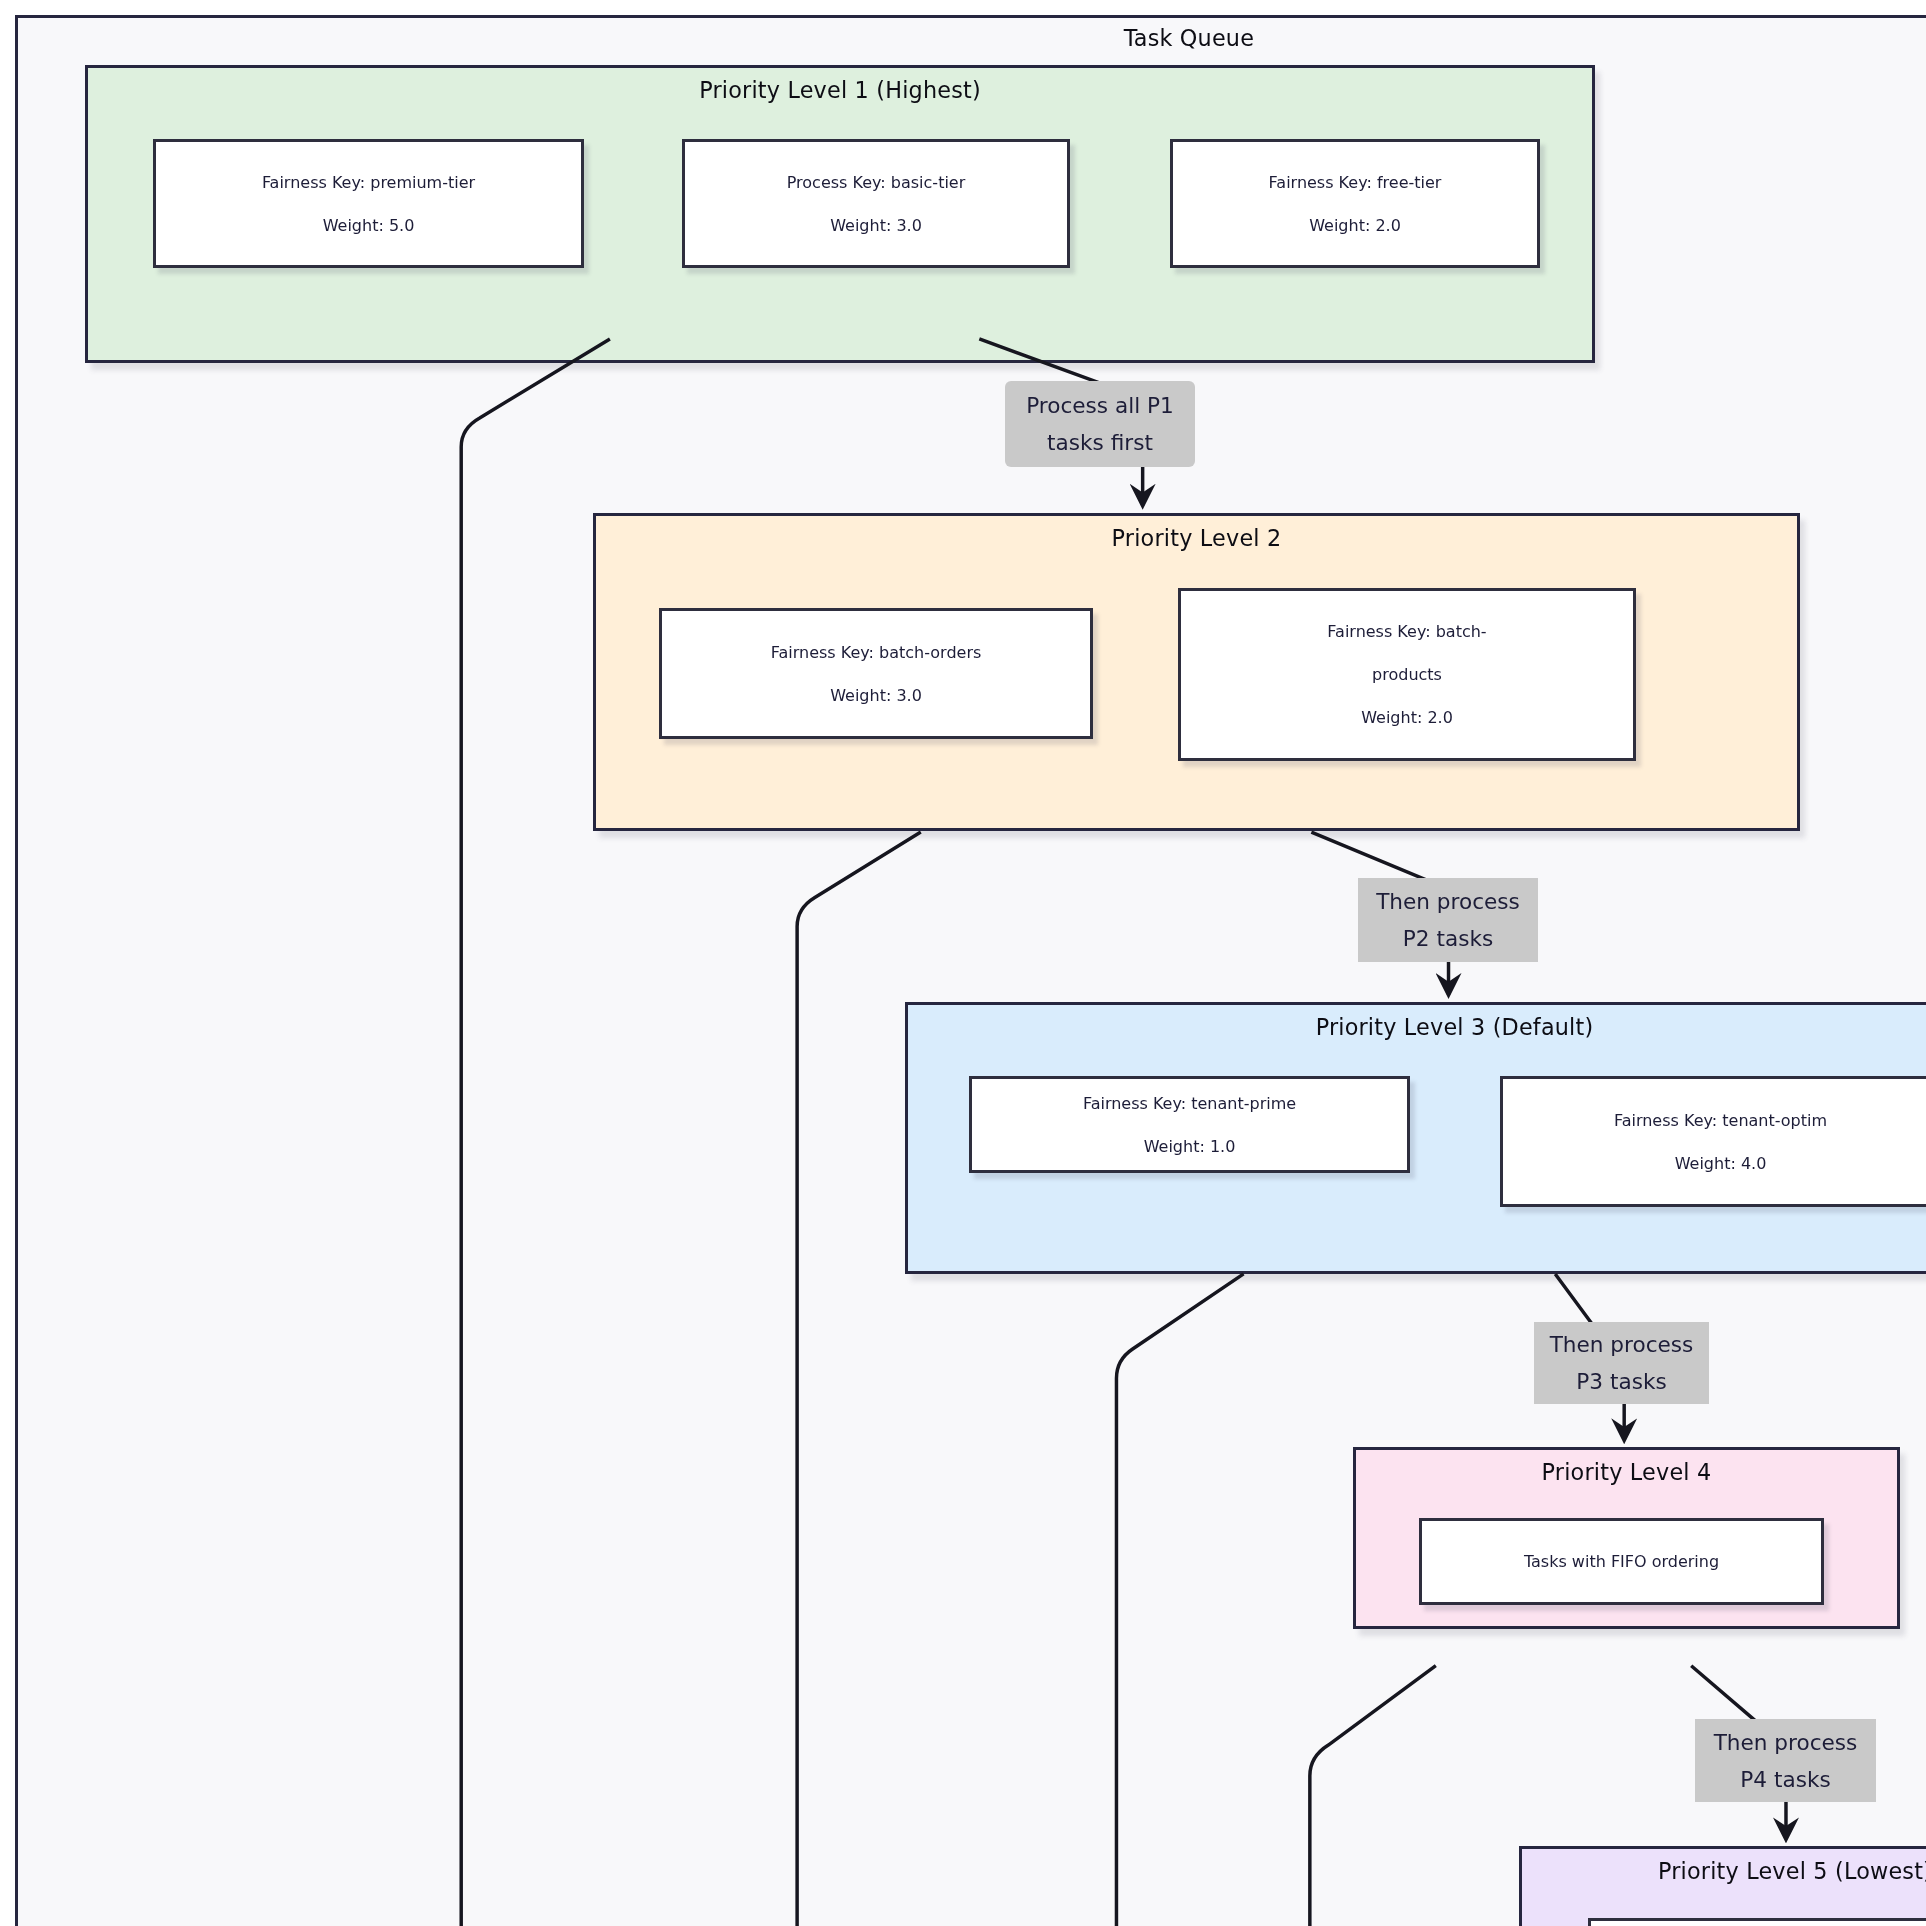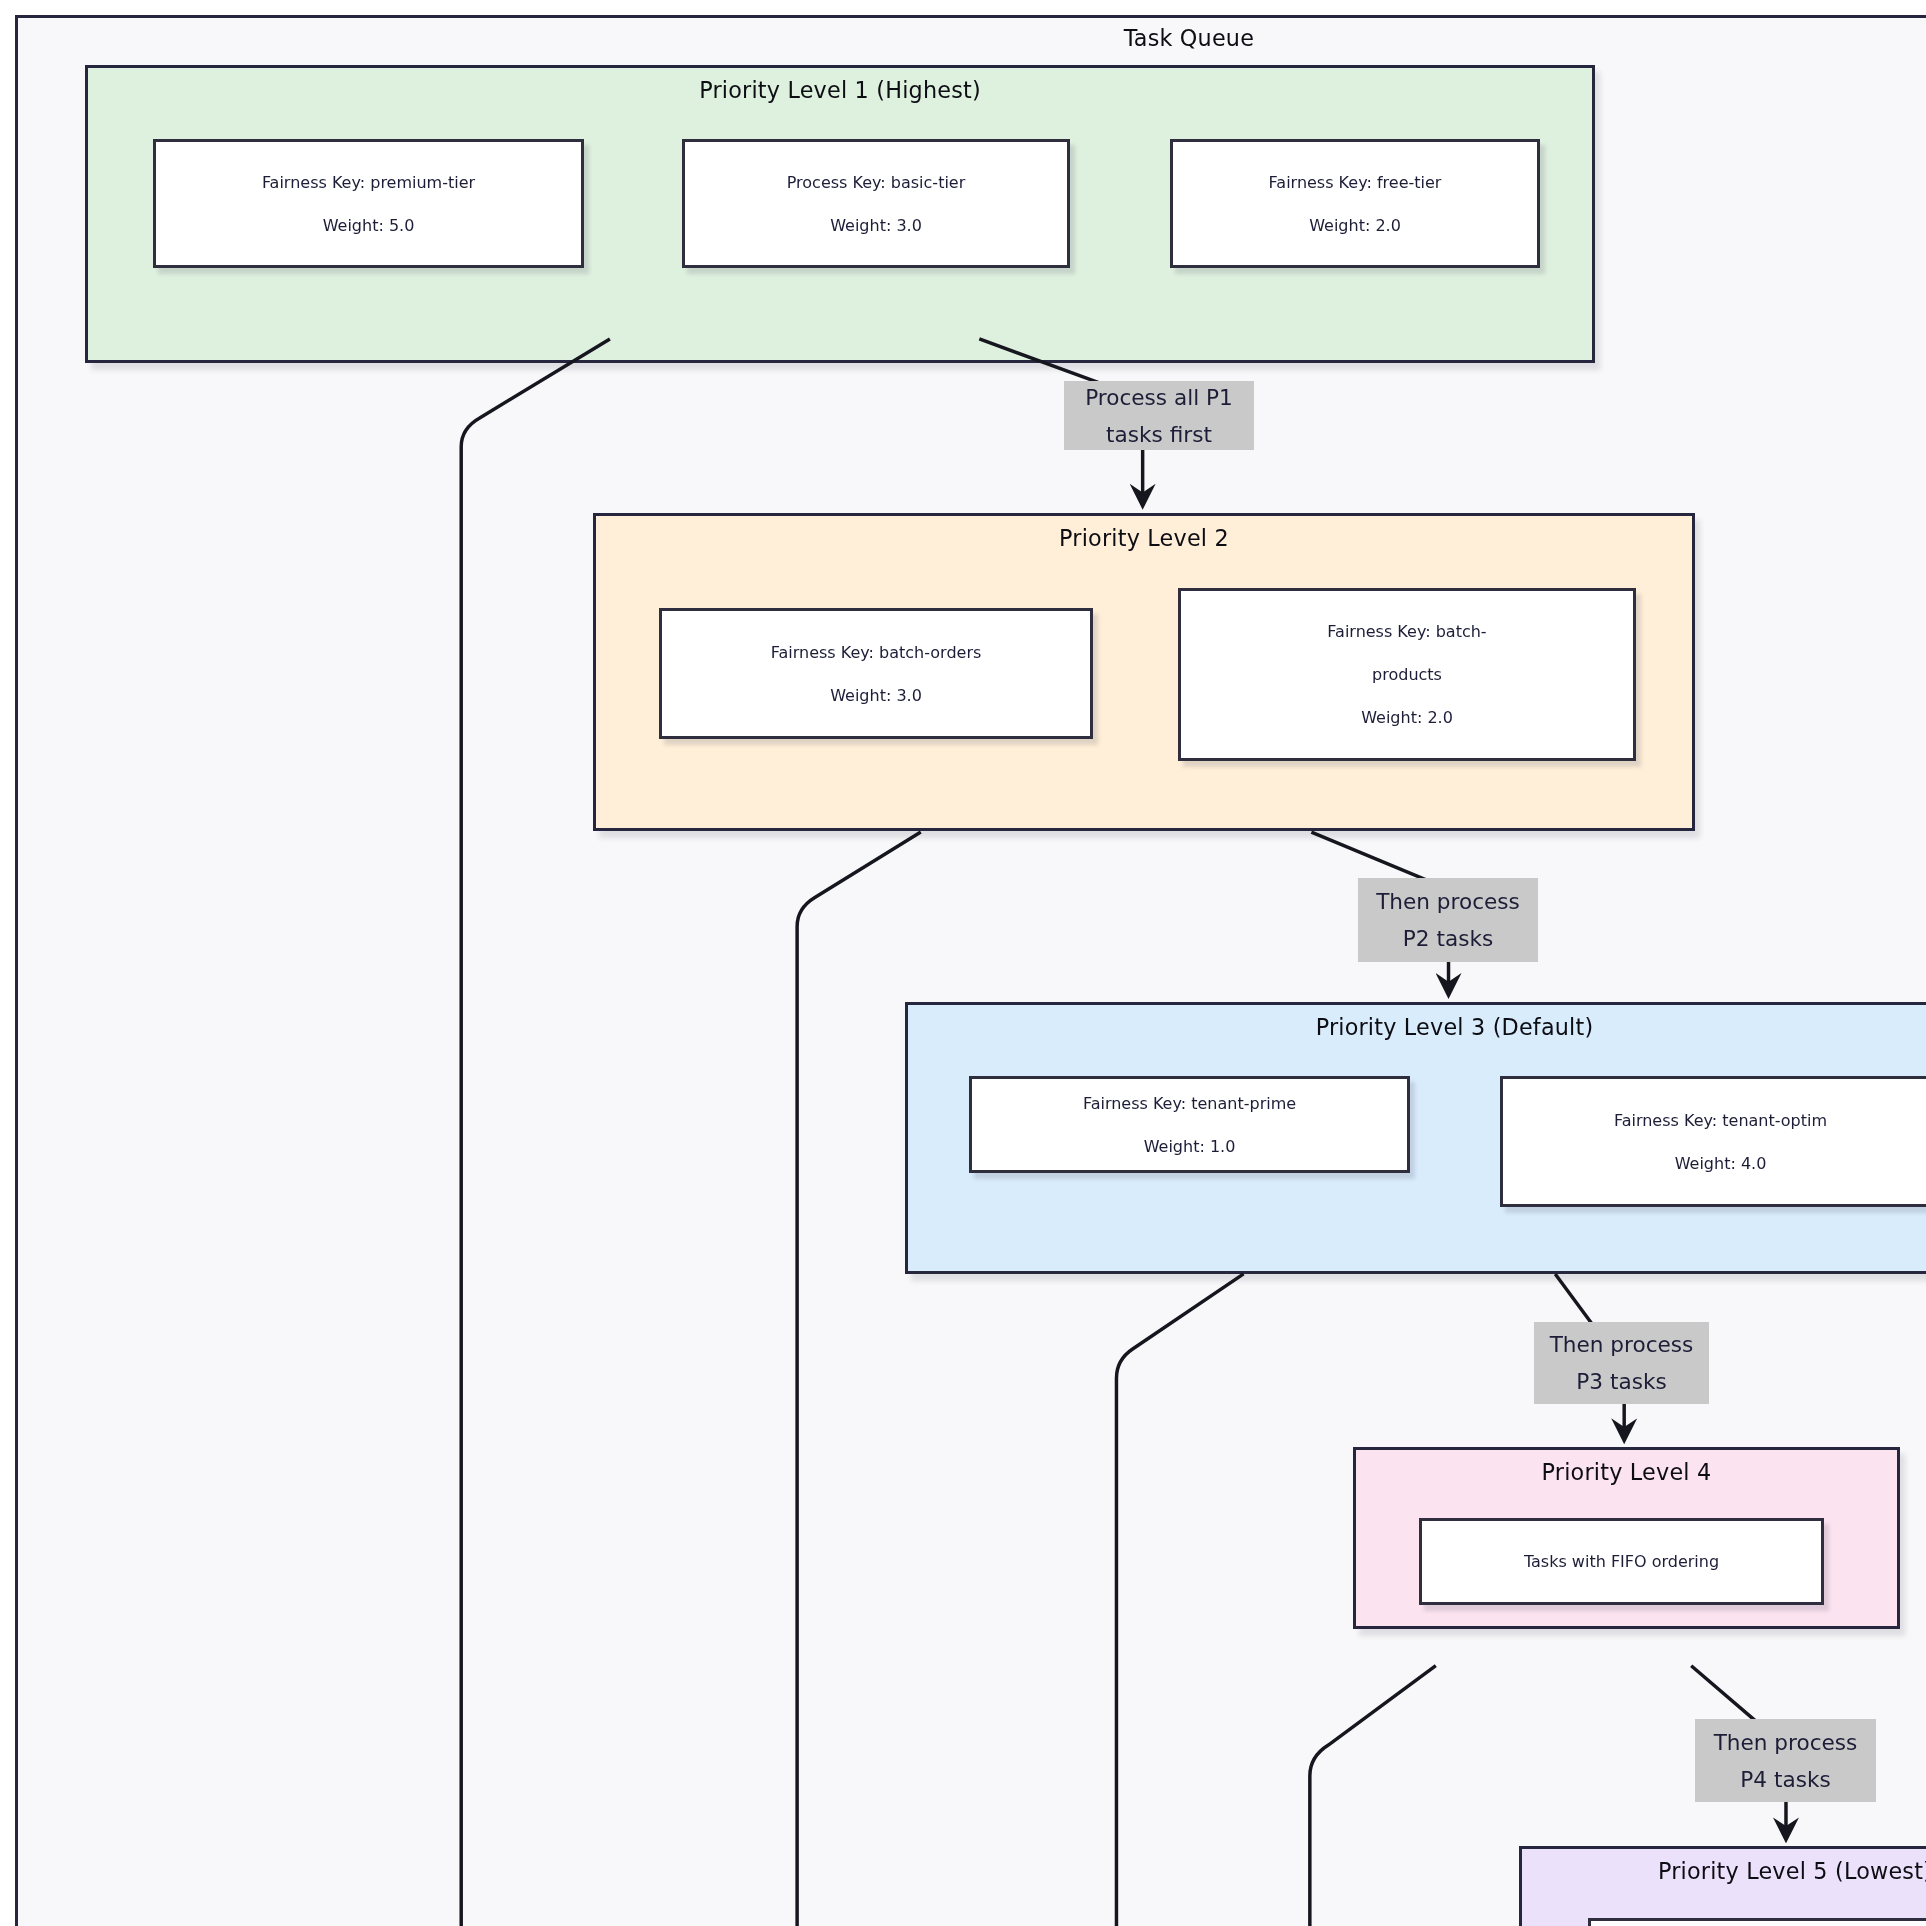"Process all P1" .l1 { border-radius: none -> 6px; height: 69px -> 86px; left: 1064px -> 1005px }
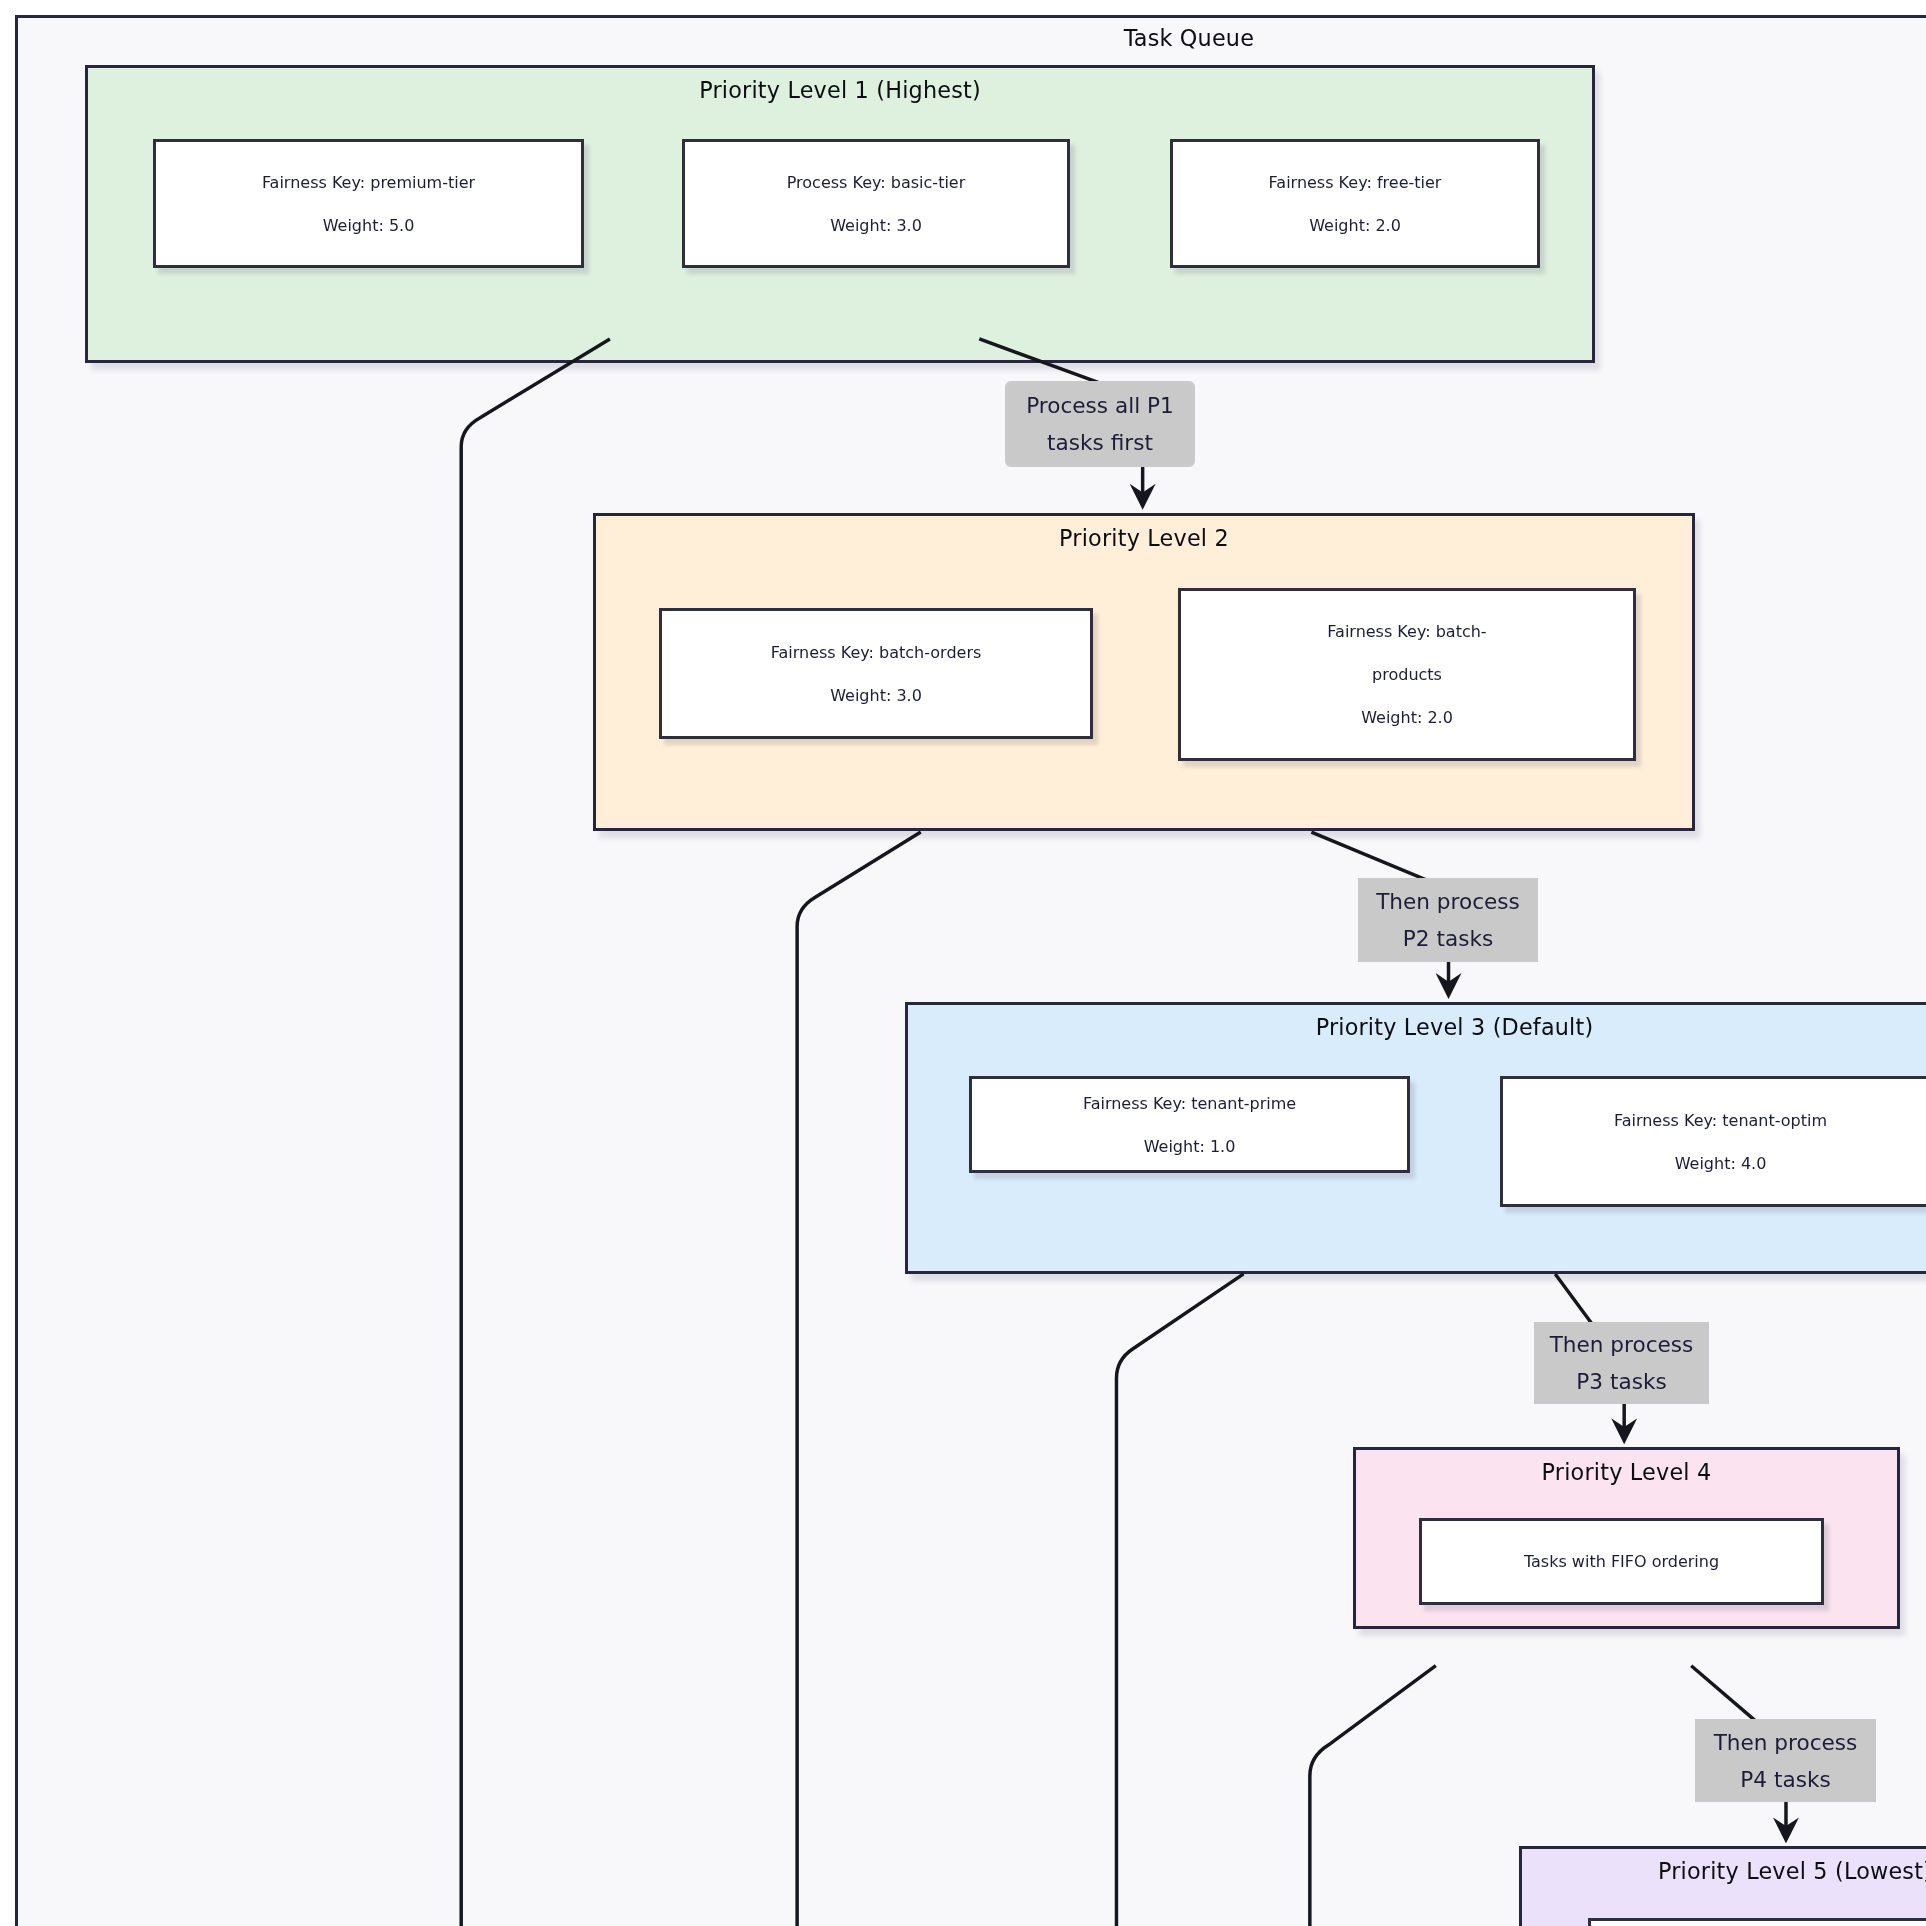"Priority Level 2" .p2 { width: 1102px -> 1207px }
